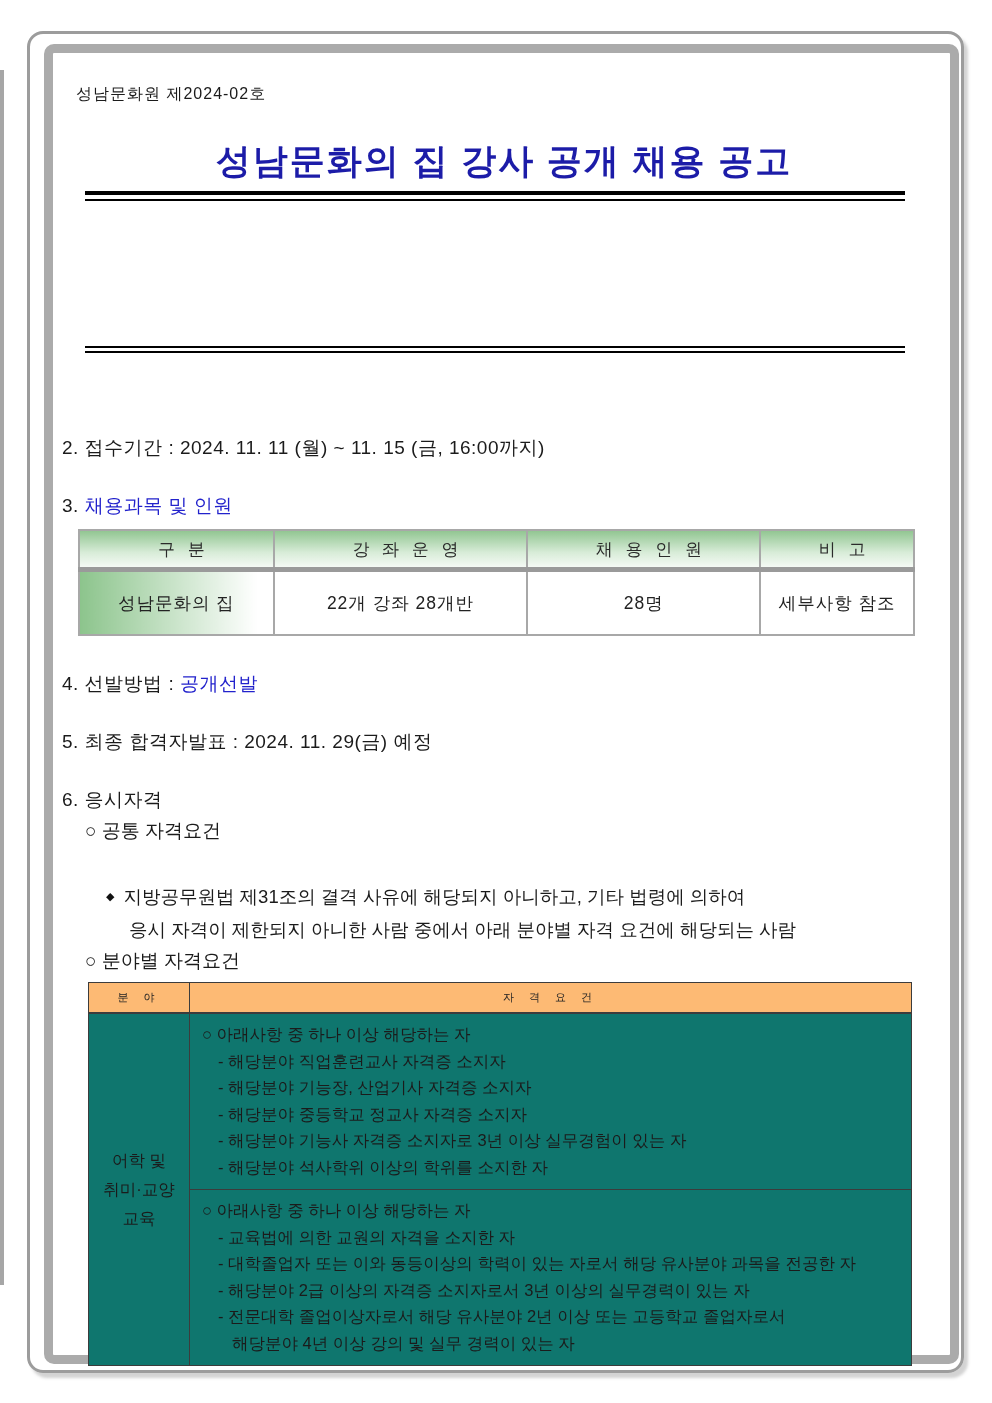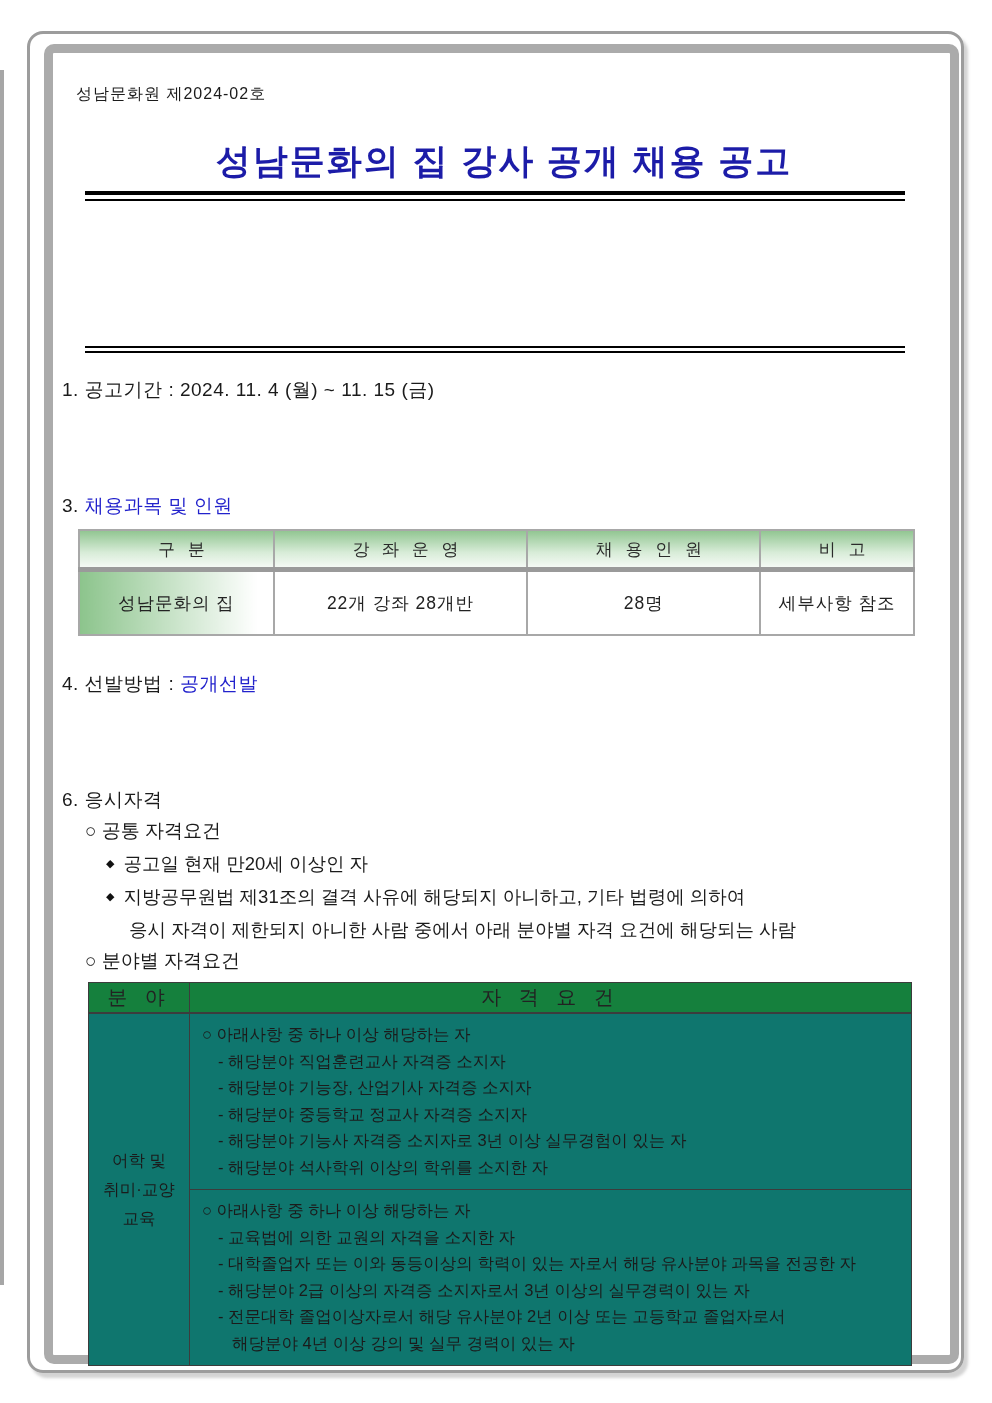"1. 공고기간 : 2024. 11." div.num-item { html: <div>1. 공고기간 : 2024. 11. 4 (월) ~ 11. 15 (금)</div> -> none }
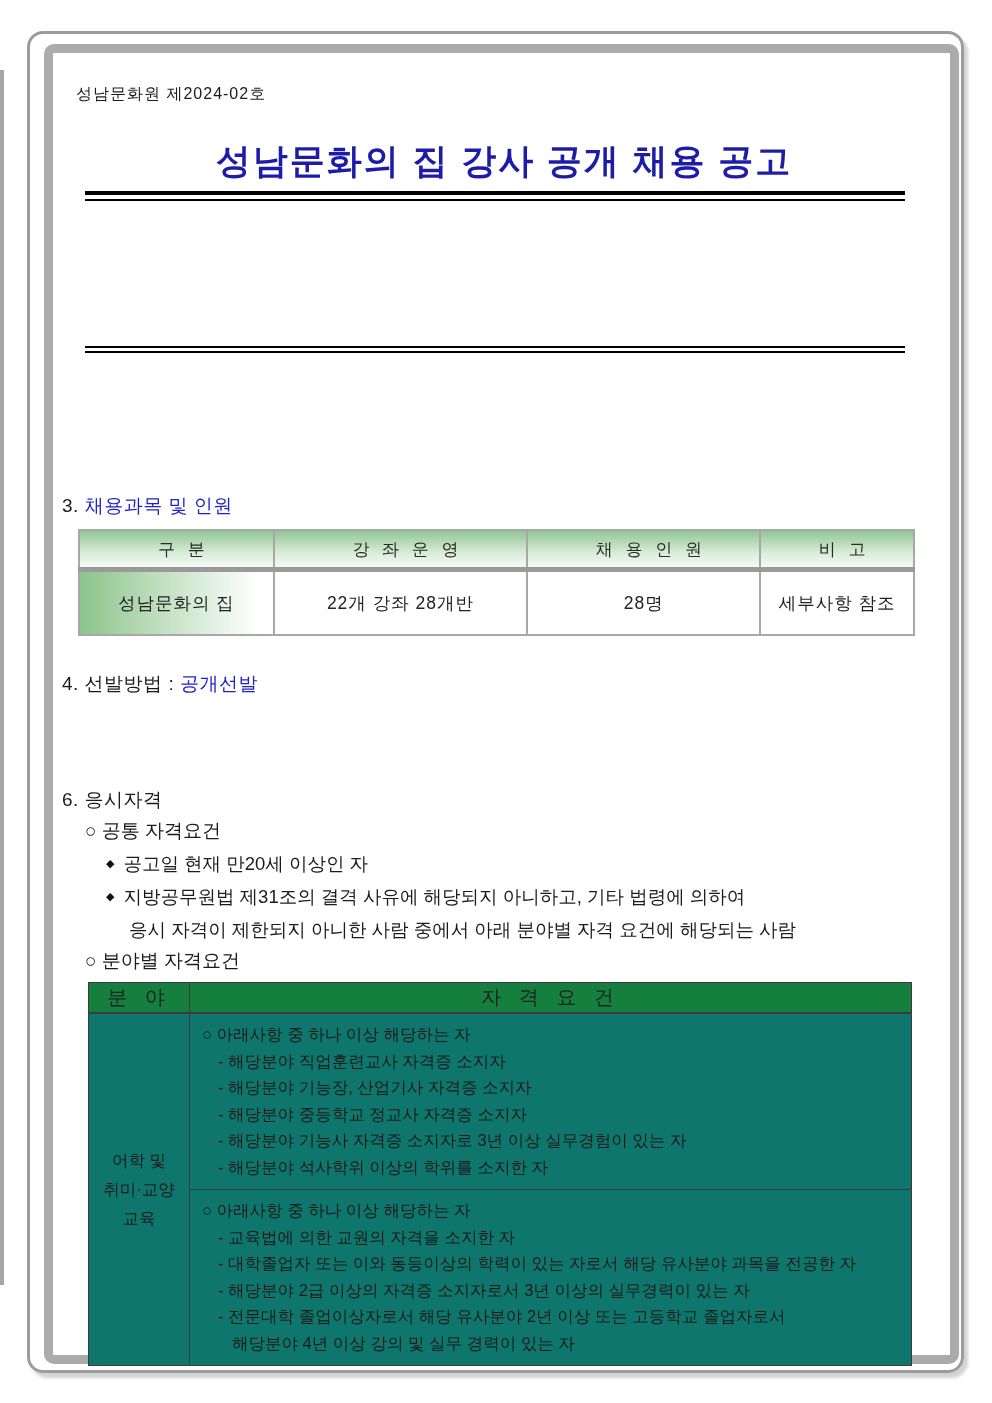"2. 접수기간 : 2024. 11." div.num-item { html: none -> <div>2. 접수기간 : 2024. 11. 11 (월) ~ 11. 15 (금, 16:00까지)</div> }
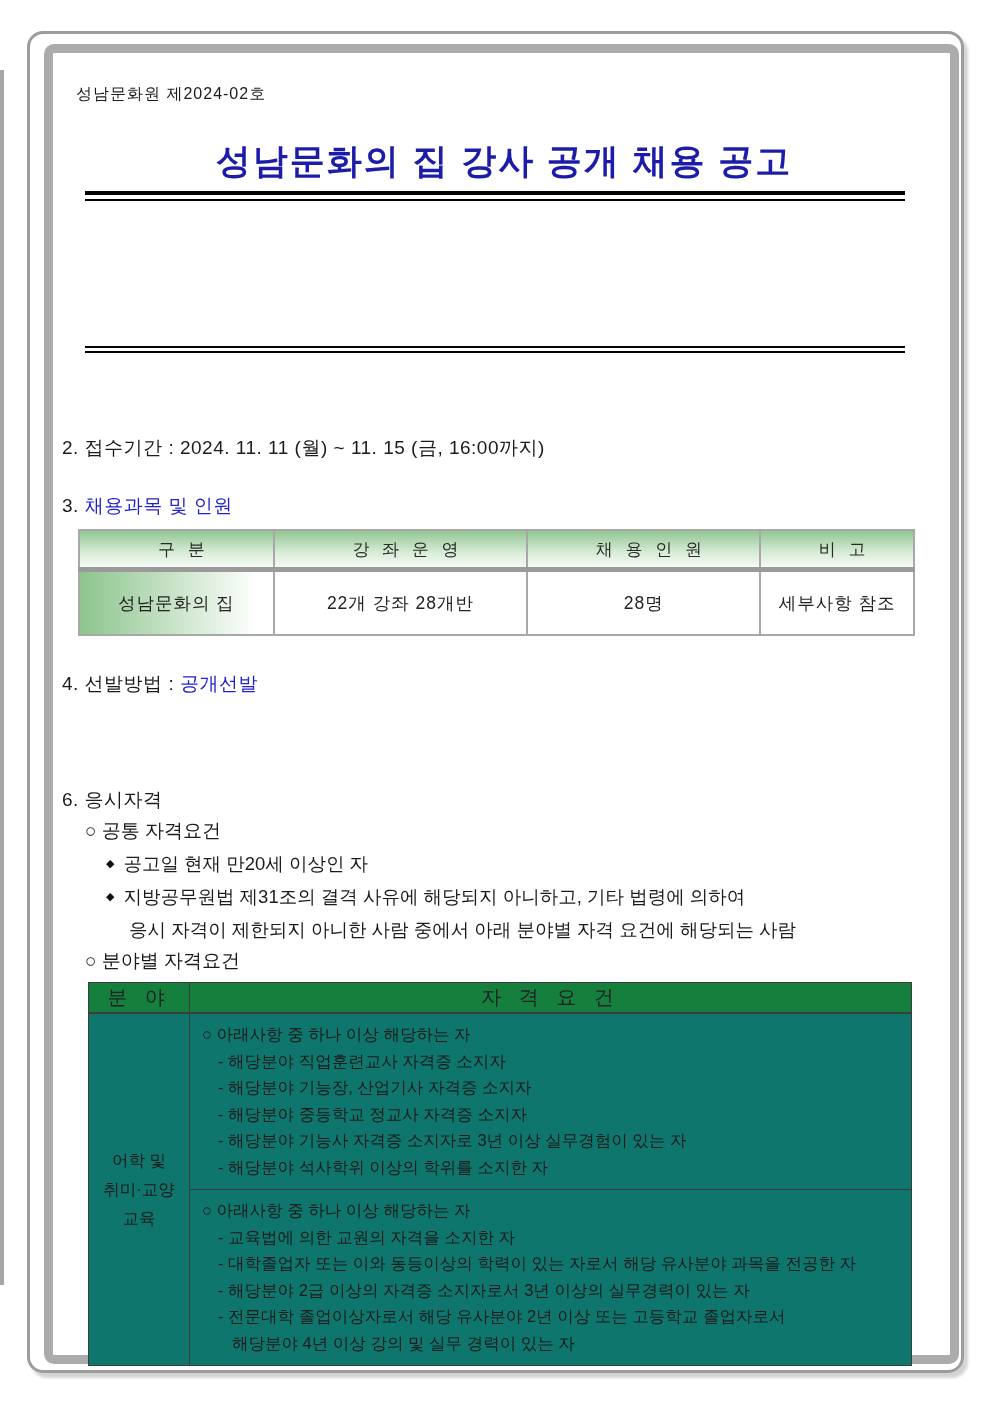"5. 최종 합격자발표 : 2024." div.num-item { html: none -> <div>5. 최종 합격자발표 : 2024. 11. 29(금) 예정</div> }
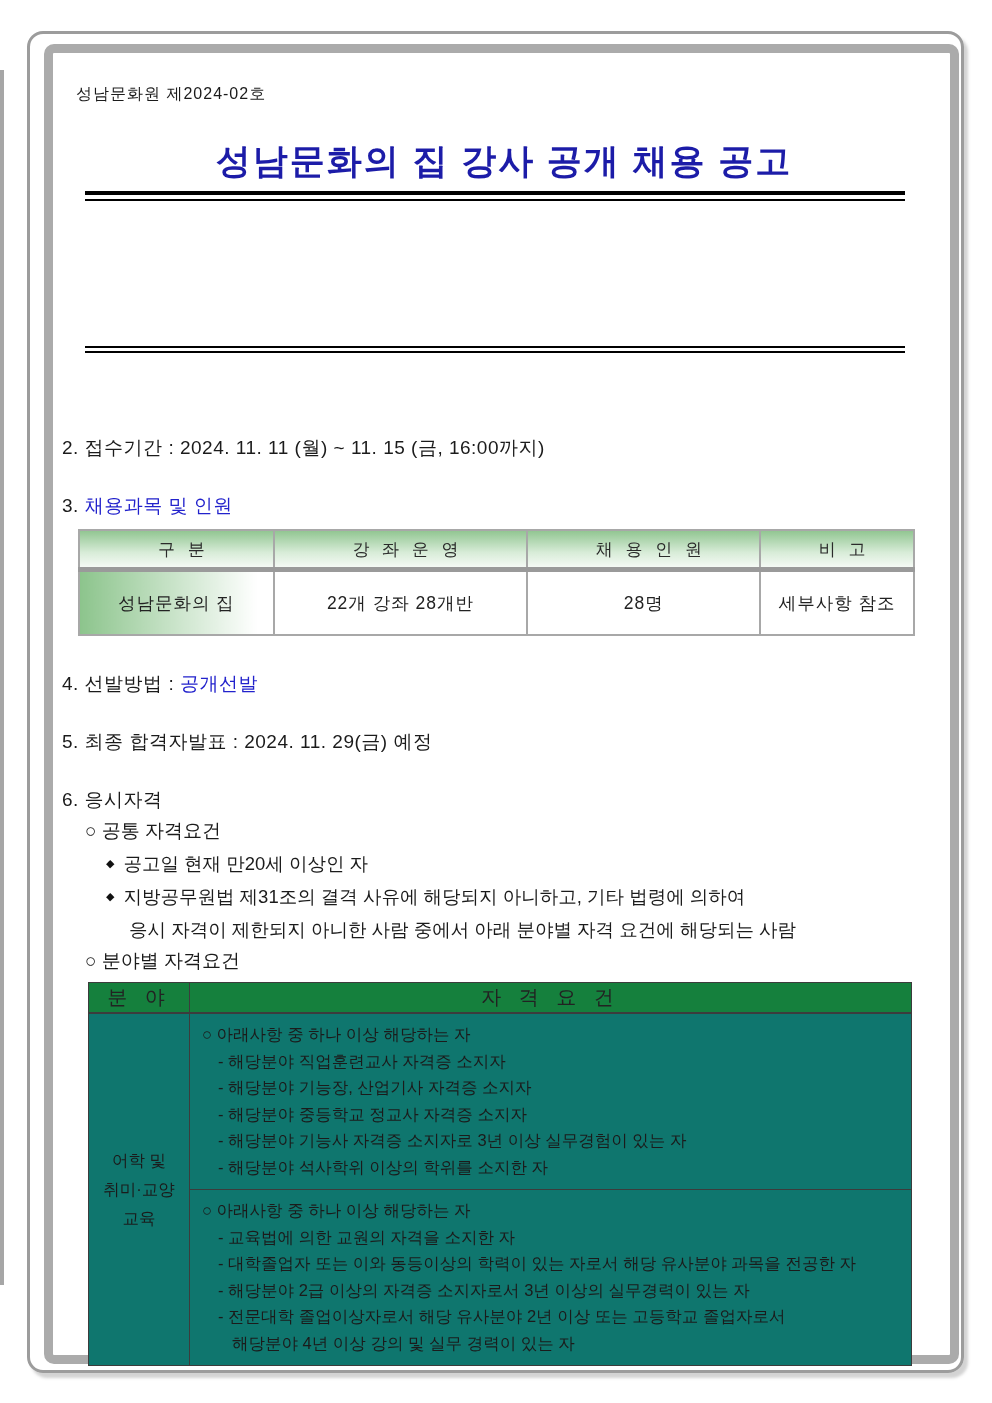"◆ 공고일 현재 만20세 이상인" div.elig { html: <div> <span>◆</span><span>공고일 현재 만20세 이상인 자</span> </div> -> none }
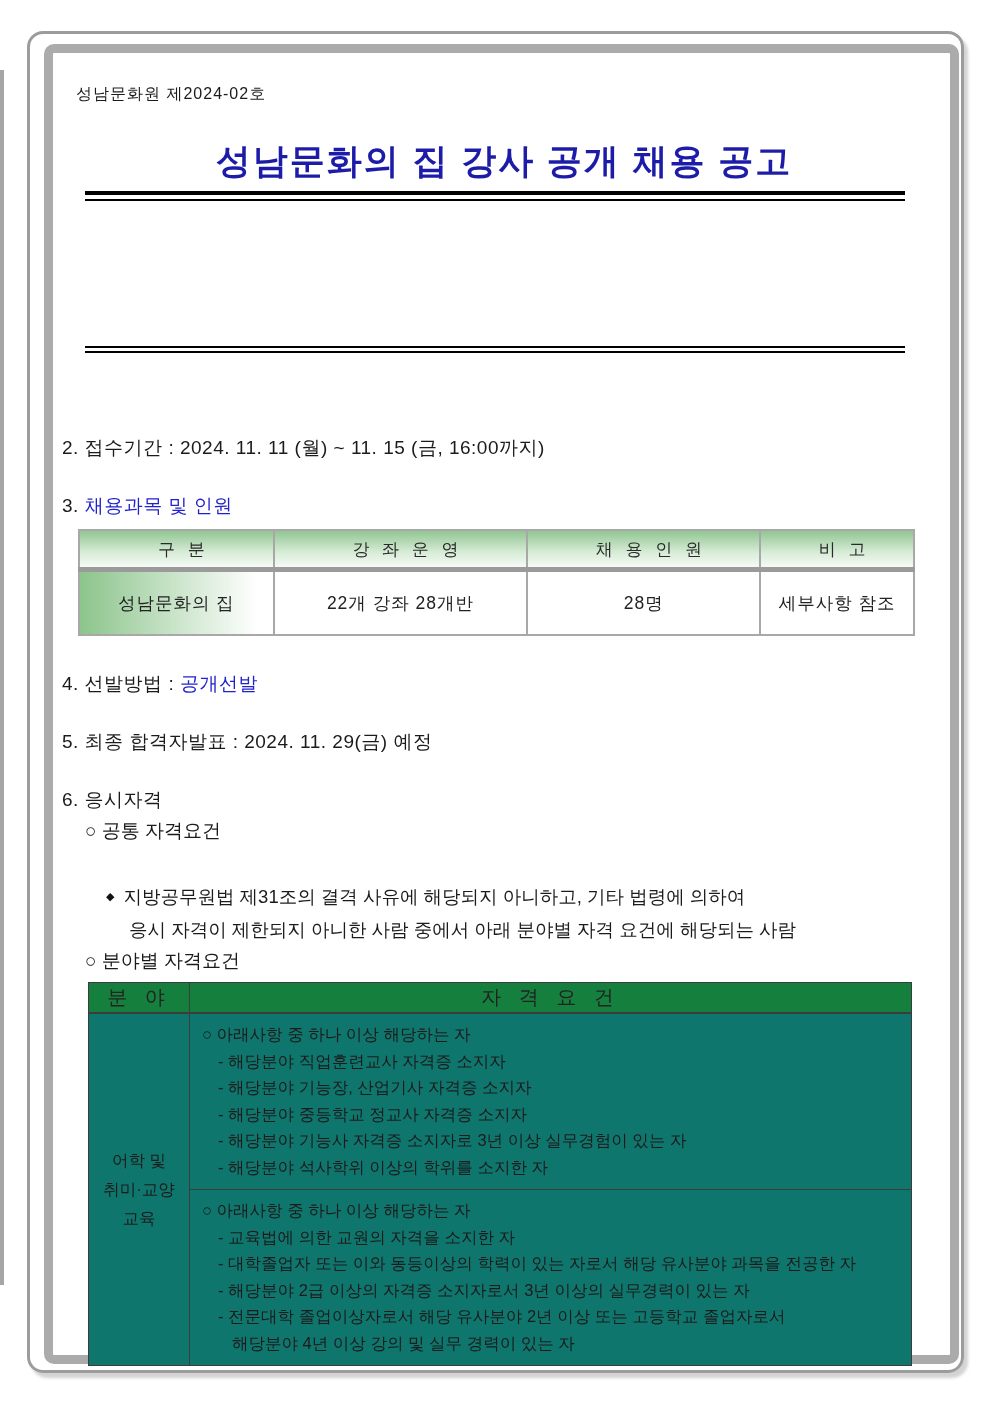"분 야" .t2 th { background: #15803d -> #fdba74; font-size: 20px -> 11px }
